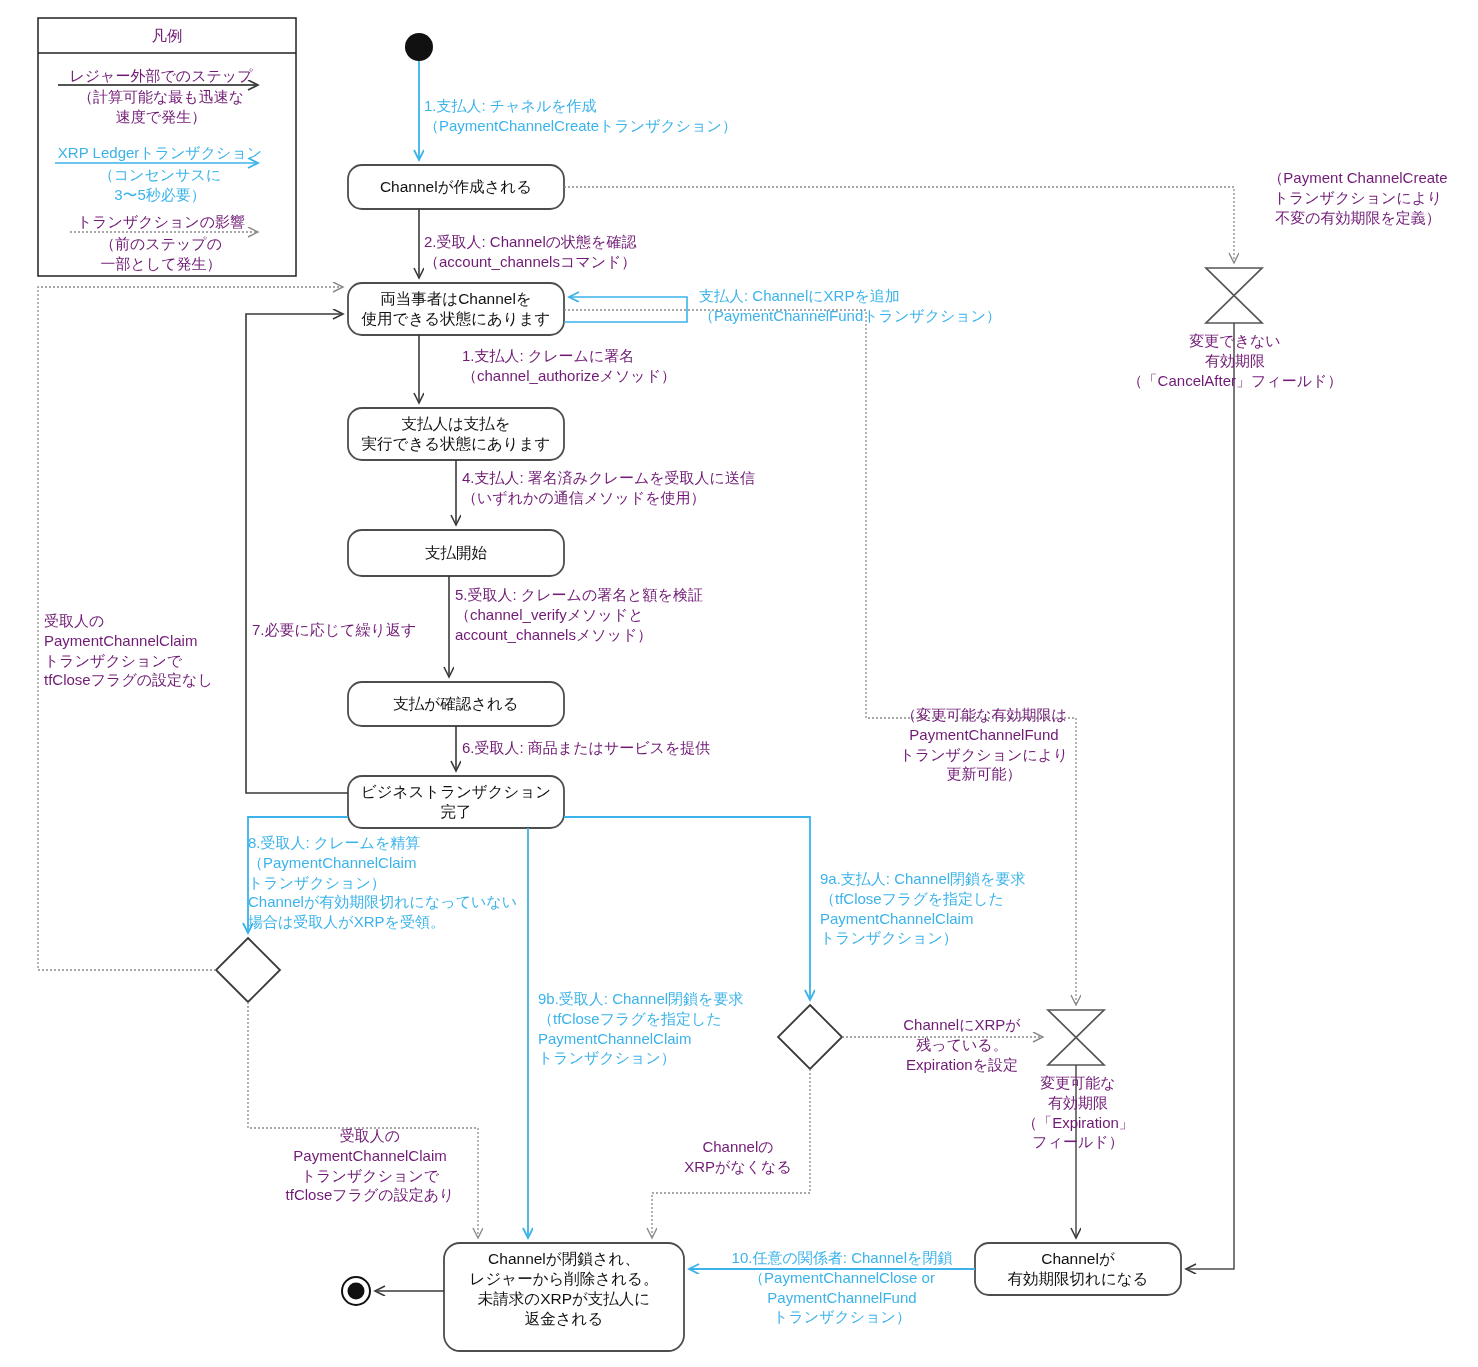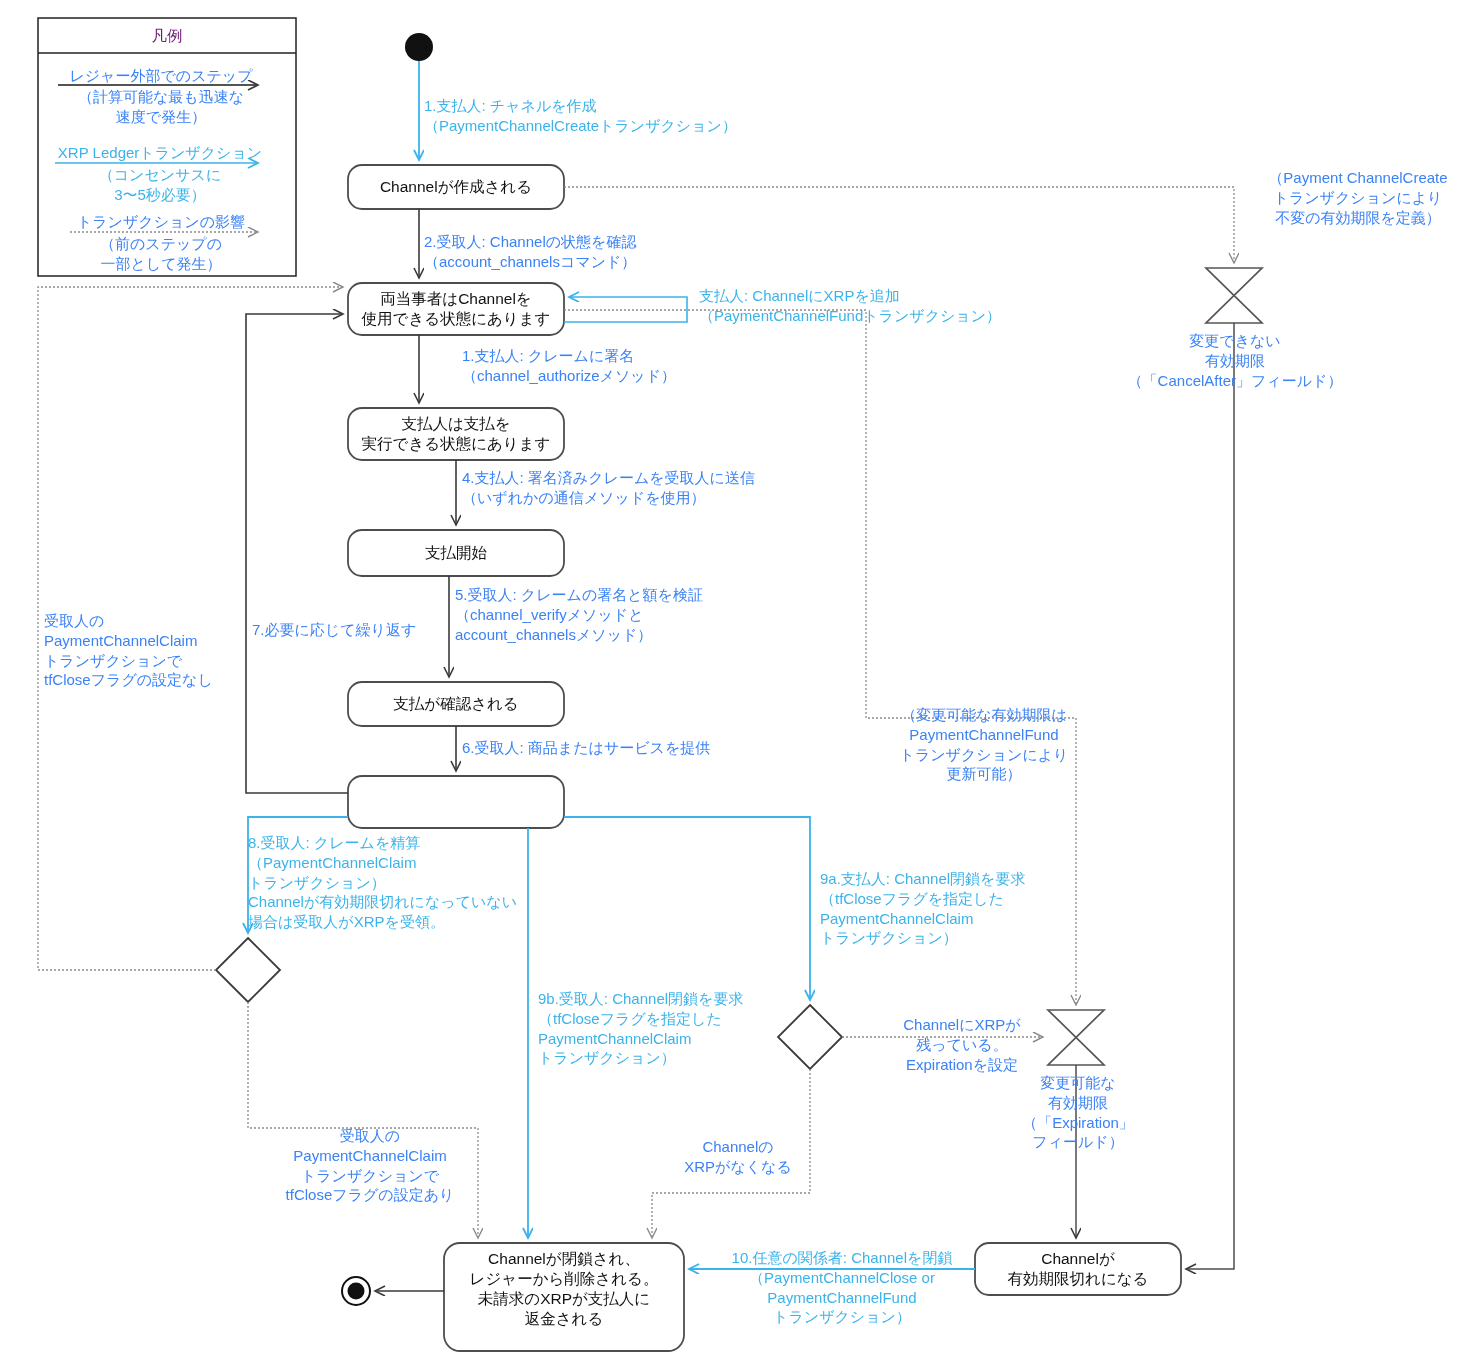"レジャー外部でのステップ" .lbl { color: #3b82f6 -> #701a75 }
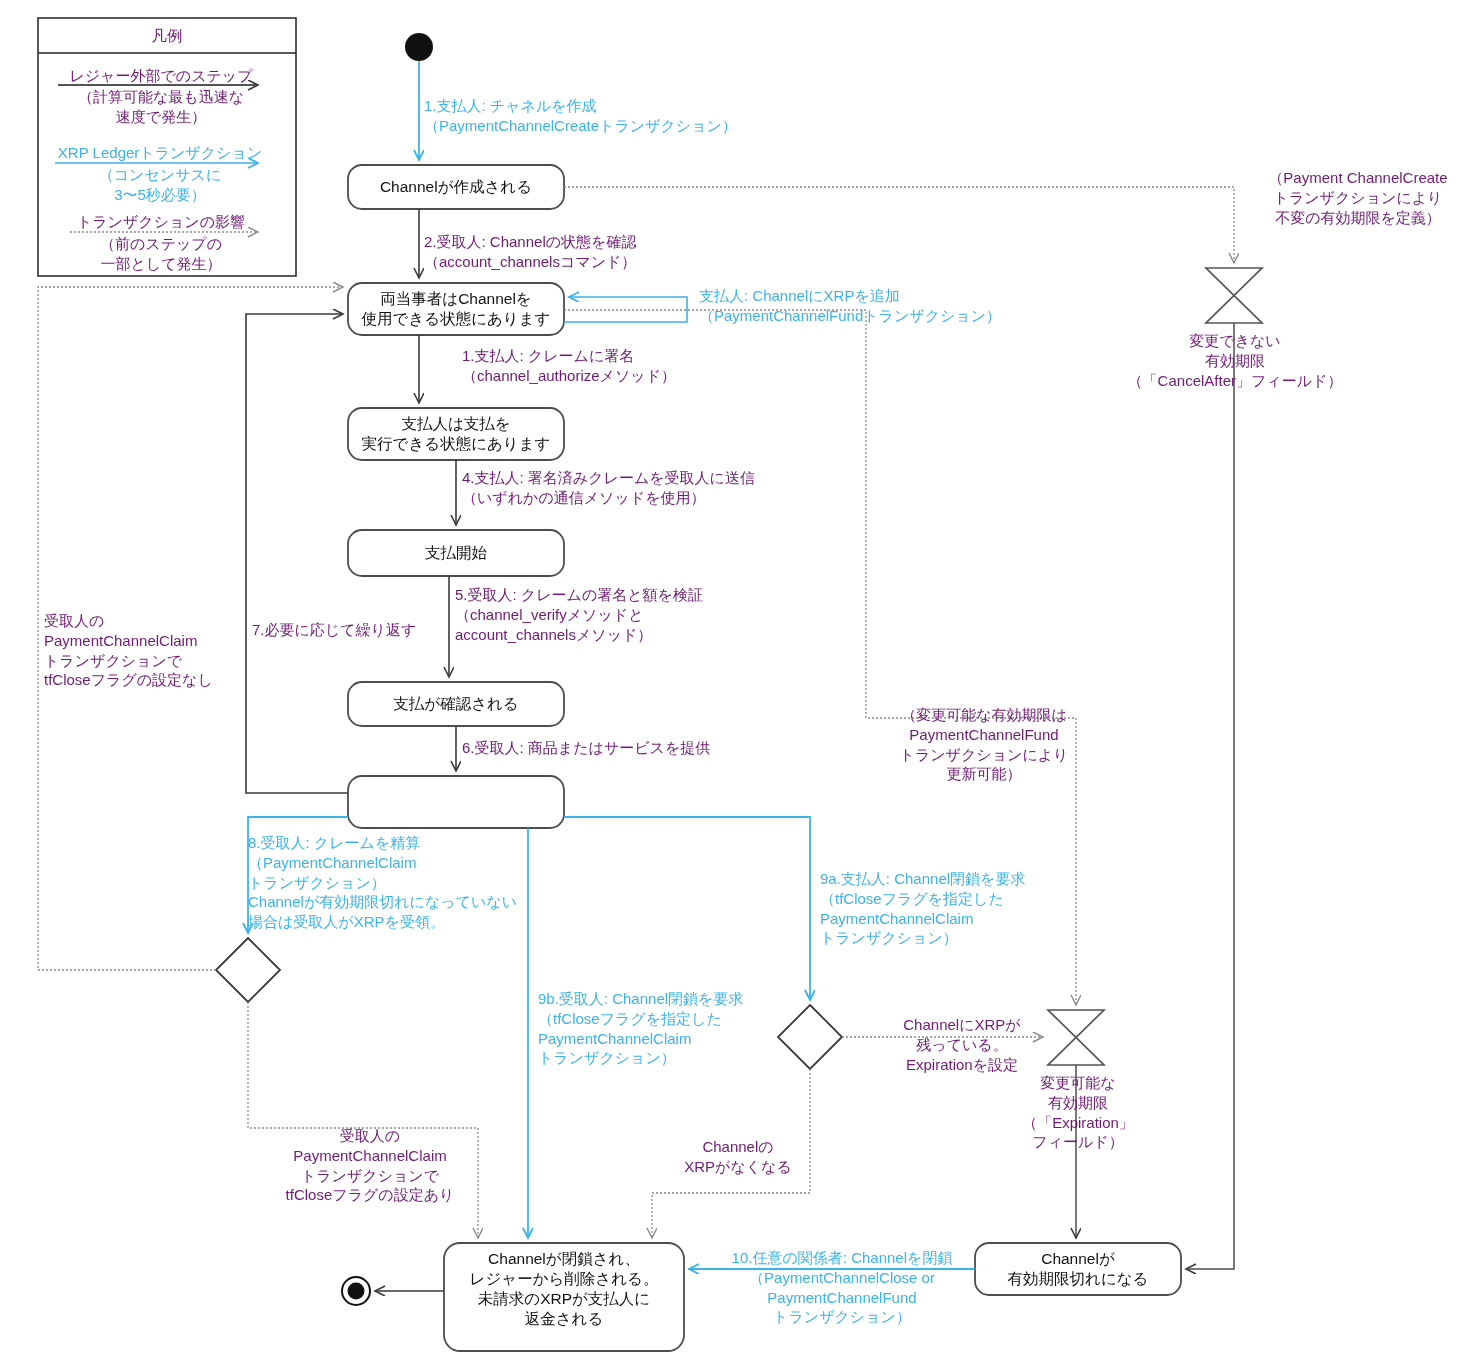"ビジネストランザクション" div.nodetext { html: none -> <div>ビジネストランザクション 完了</div> }
